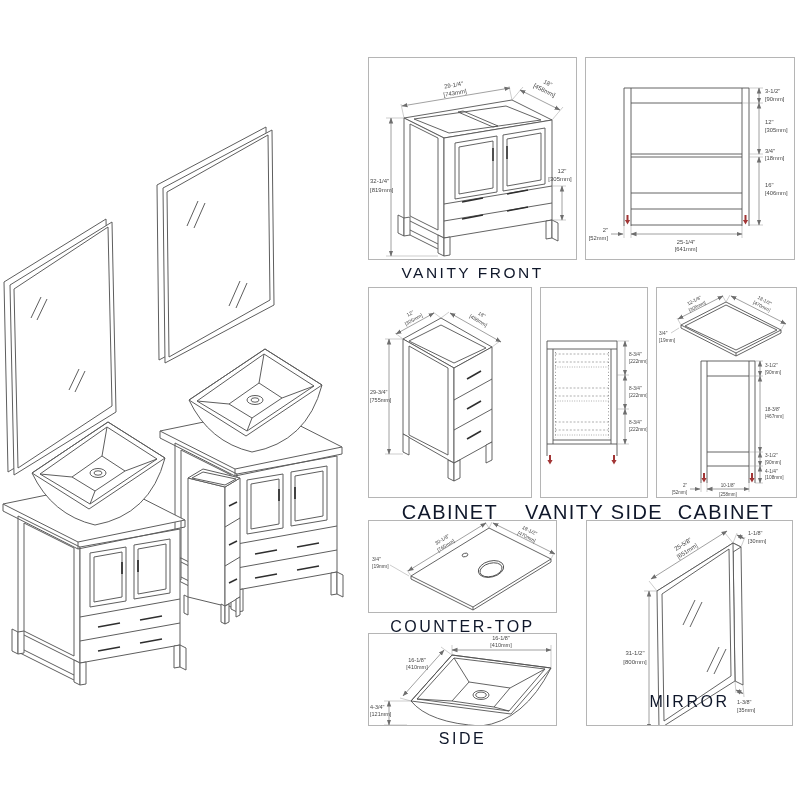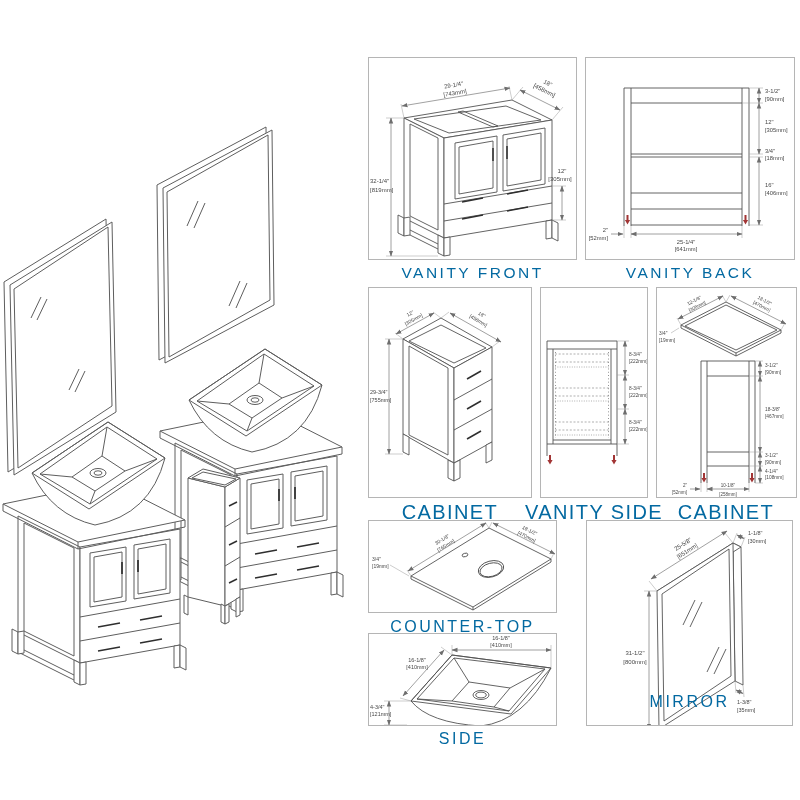"VANITY FRONT" .ptitle { color: #0369a1 -> #0f172a }
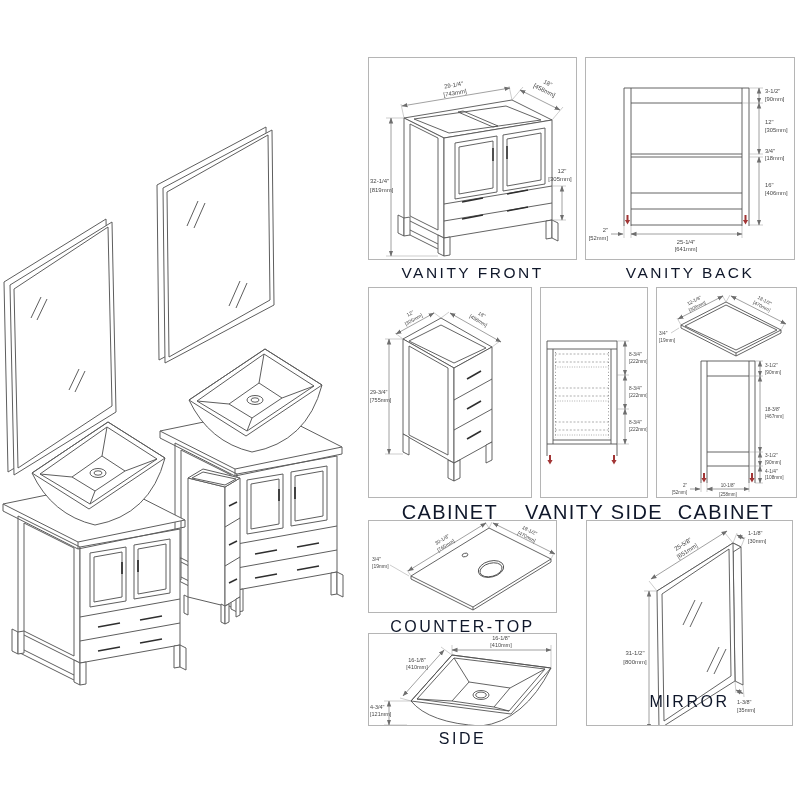"VANITY BACK" div.ptitle { html: <div>VANITY BACK</div> -> none }
